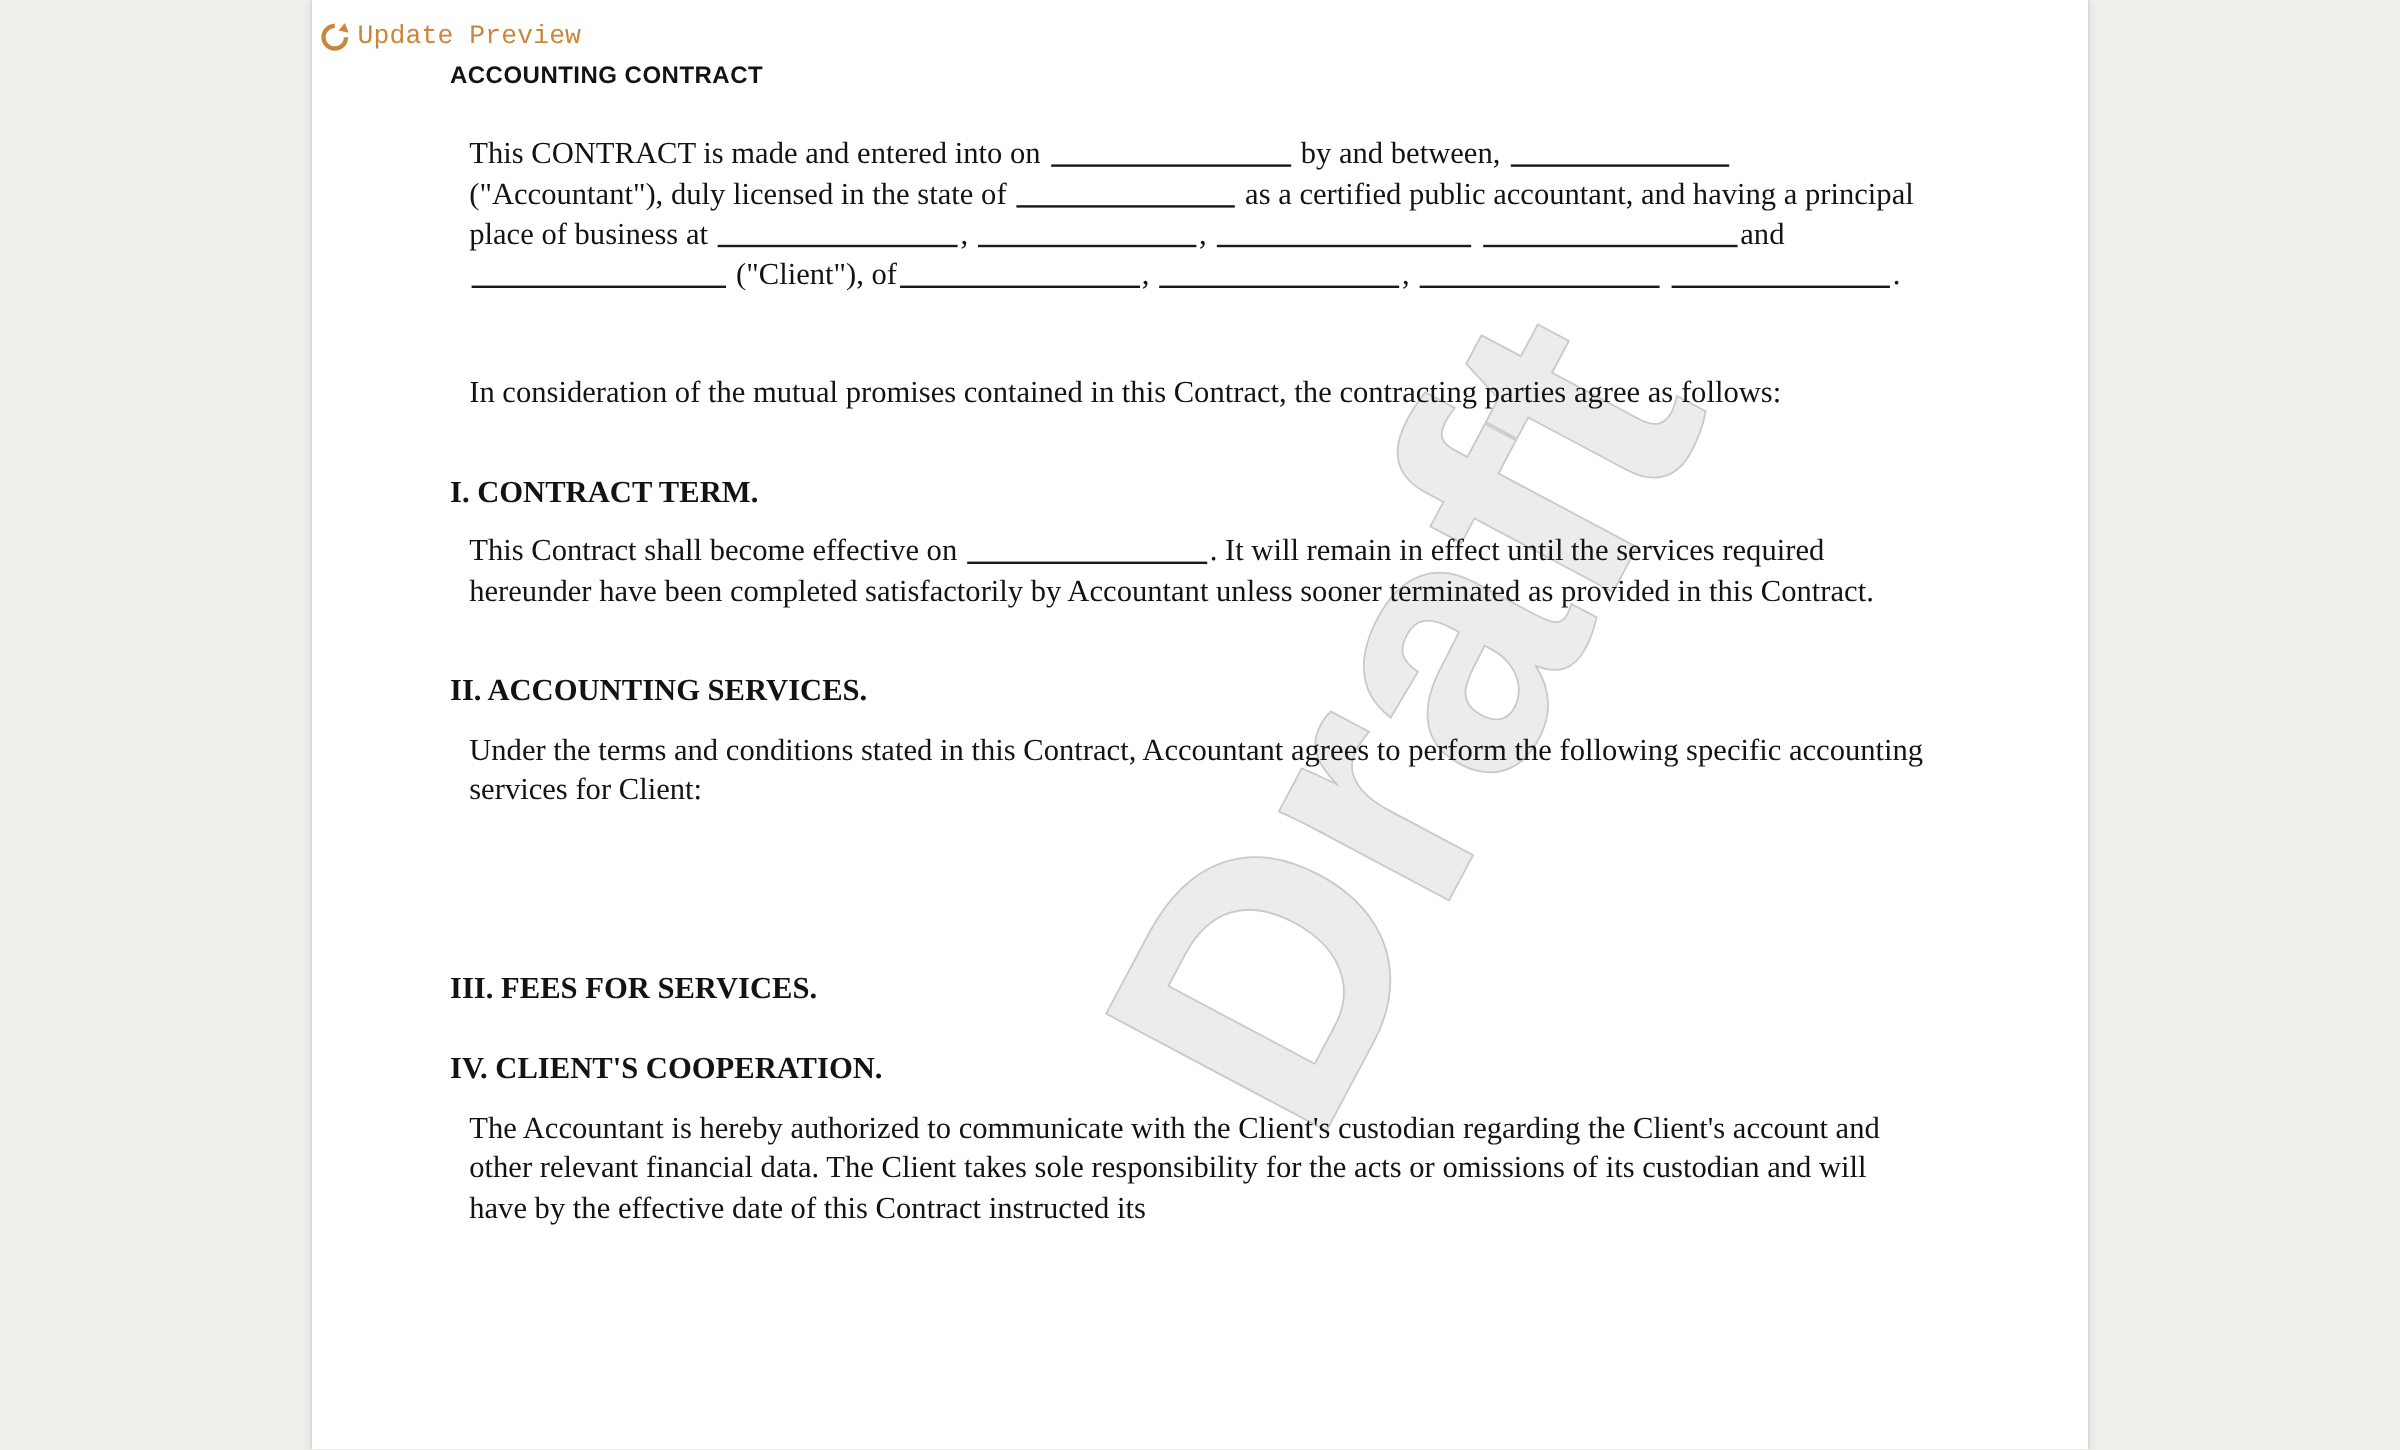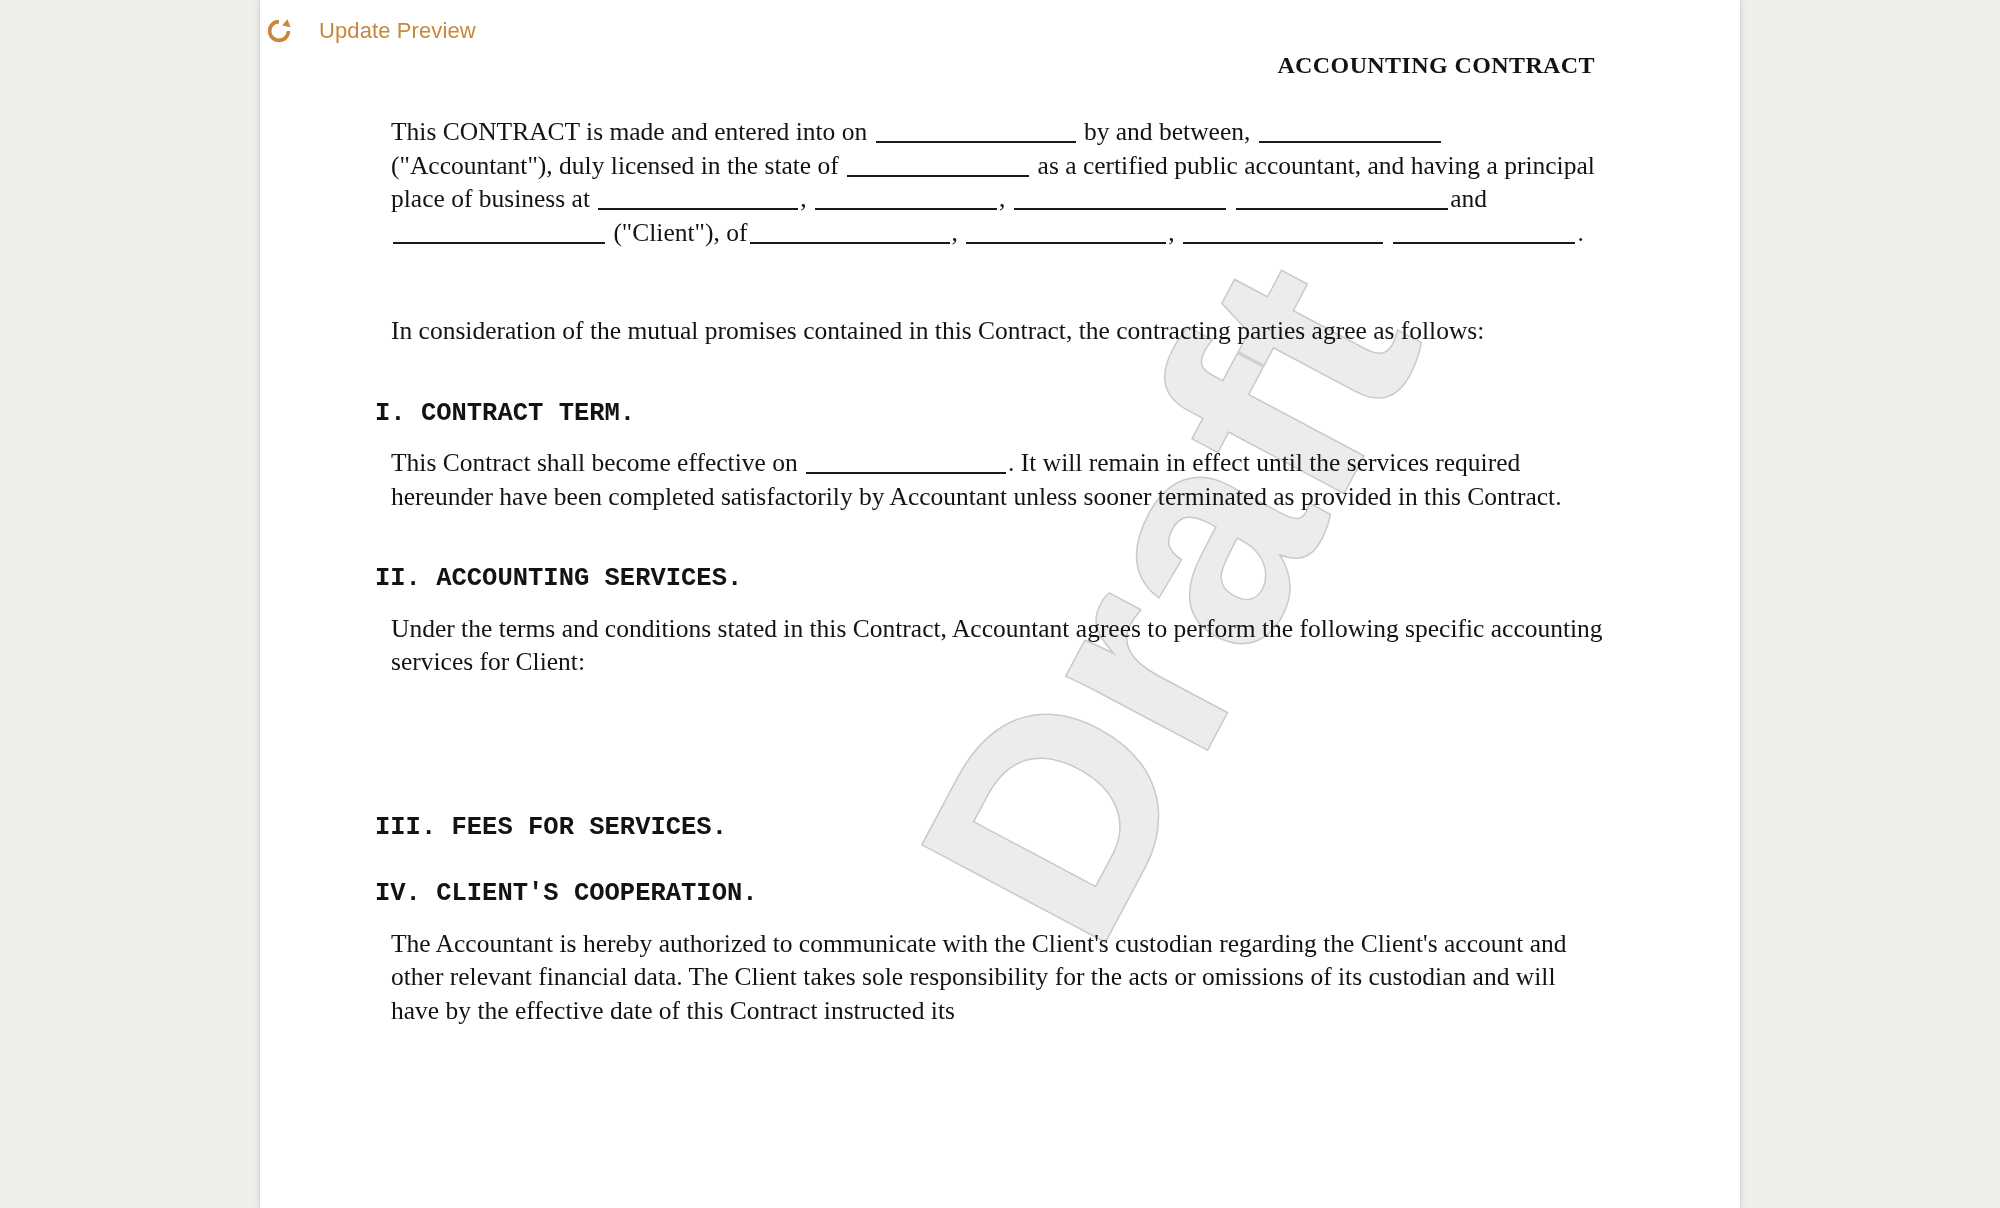"Update Preview" .update-preview-btn { font-family: Liberation Sans, sans-serif -> Liberation Mono, monospace; gap: 27px -> 6px }
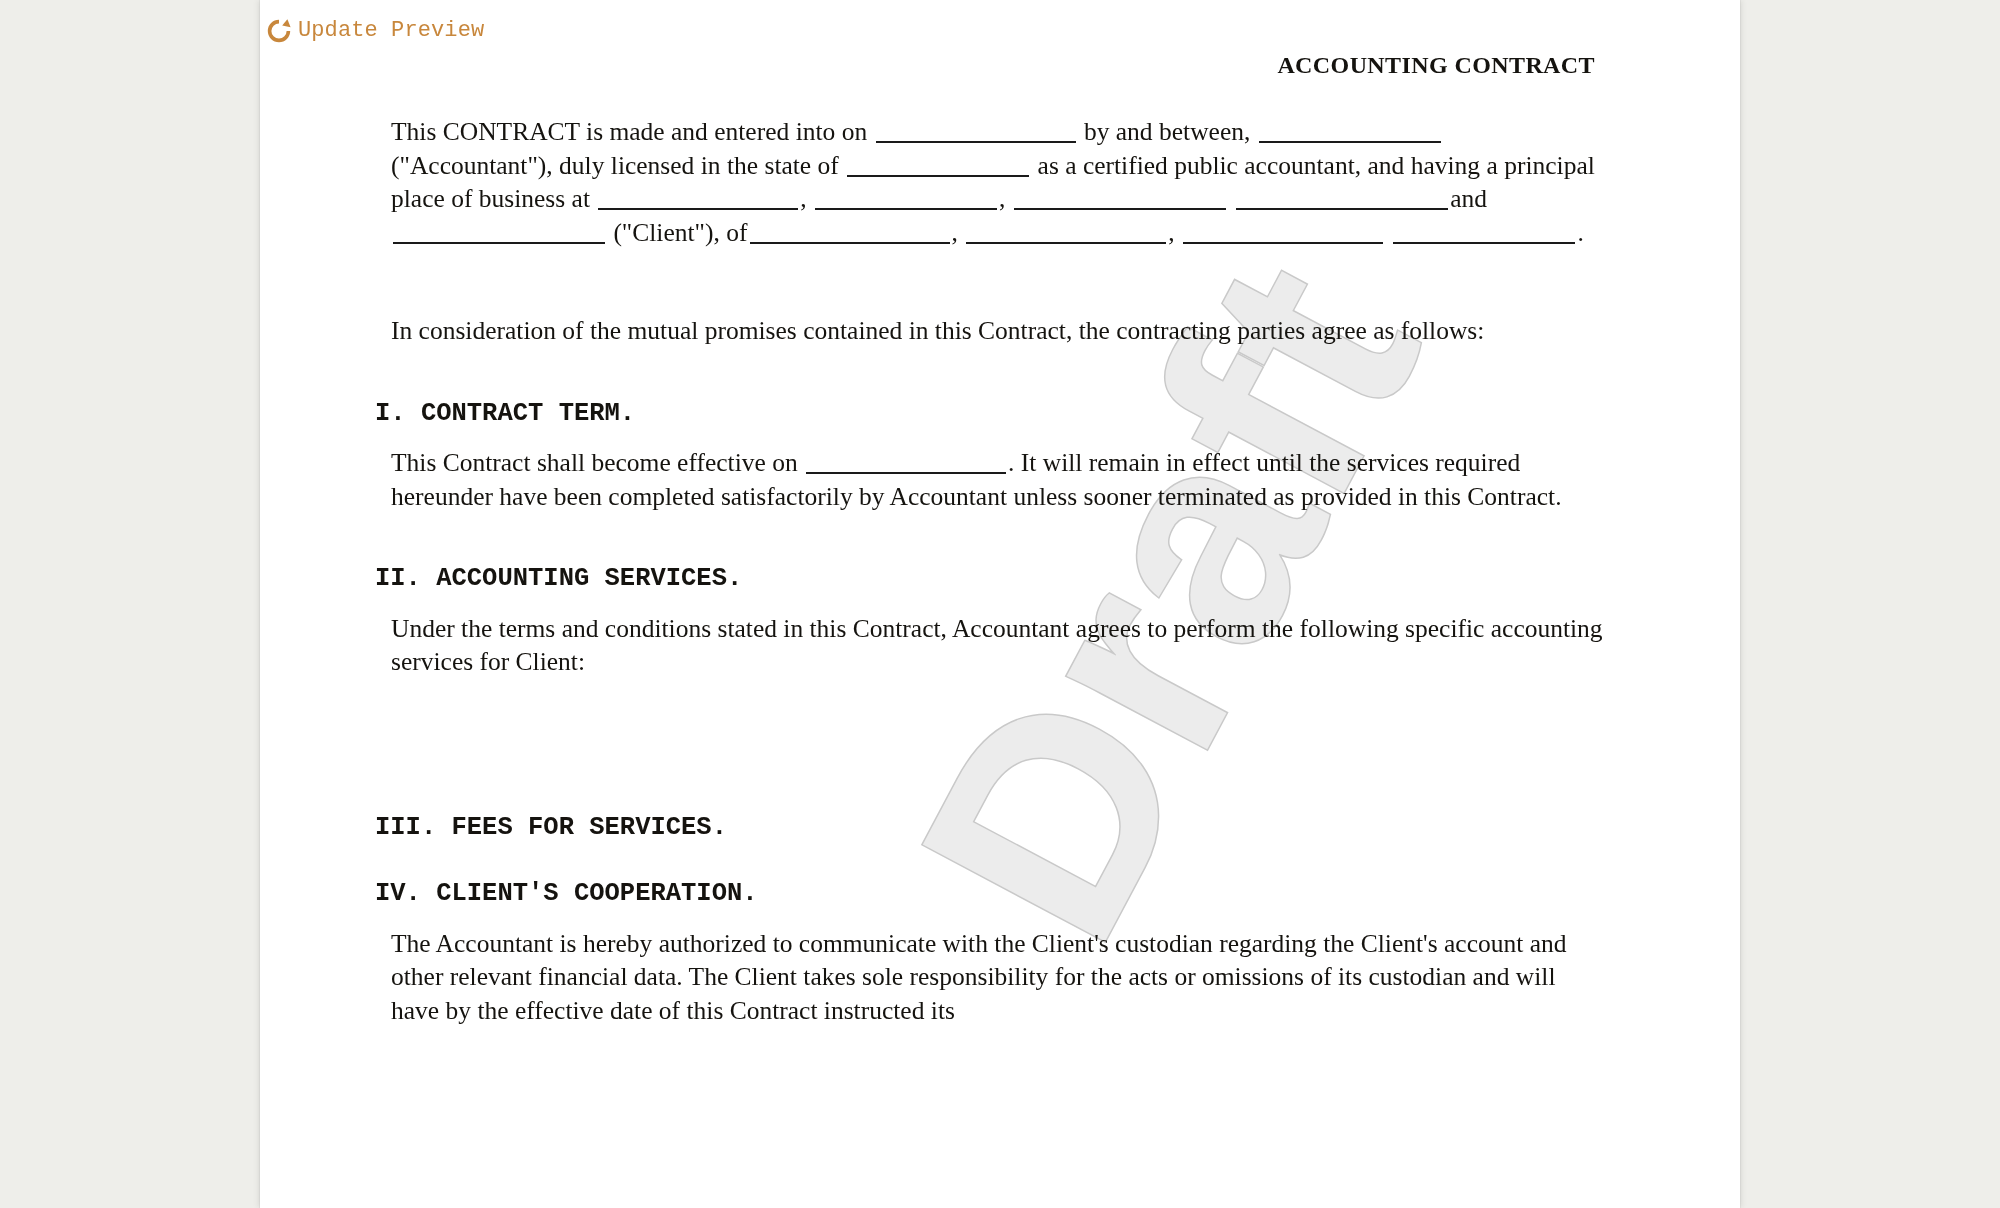"ACCOUNTING CONTRACT" #doc-title { font-family: Liberation Serif, serif -> Liberation Sans, sans-serif; font-size: 24px -> 20px; text-align: right -> left }
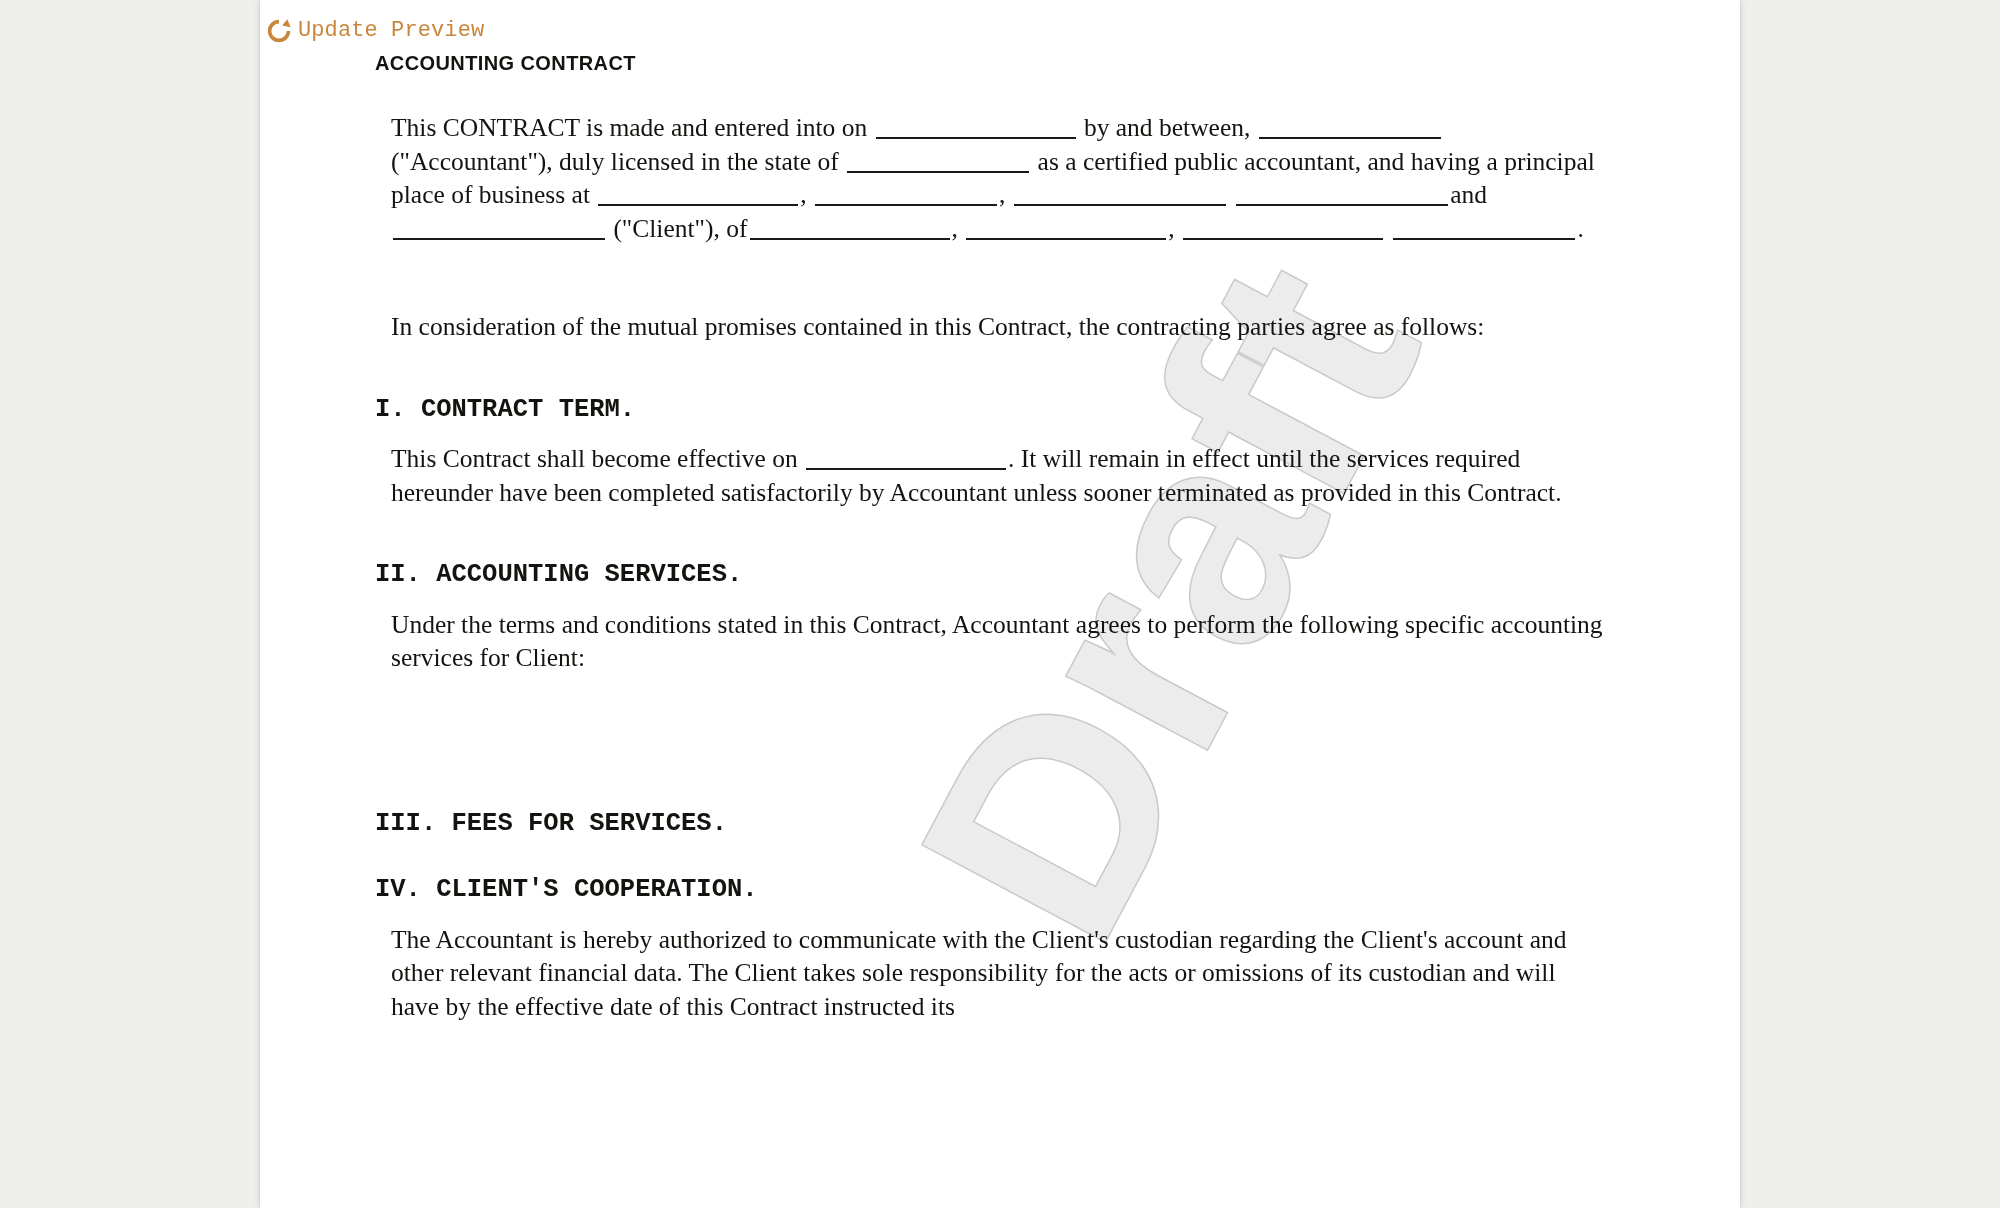"I. CONTRACT TERM." .sec-head { font-family: Liberation Mono, monospace -> Liberation Serif, serif }
